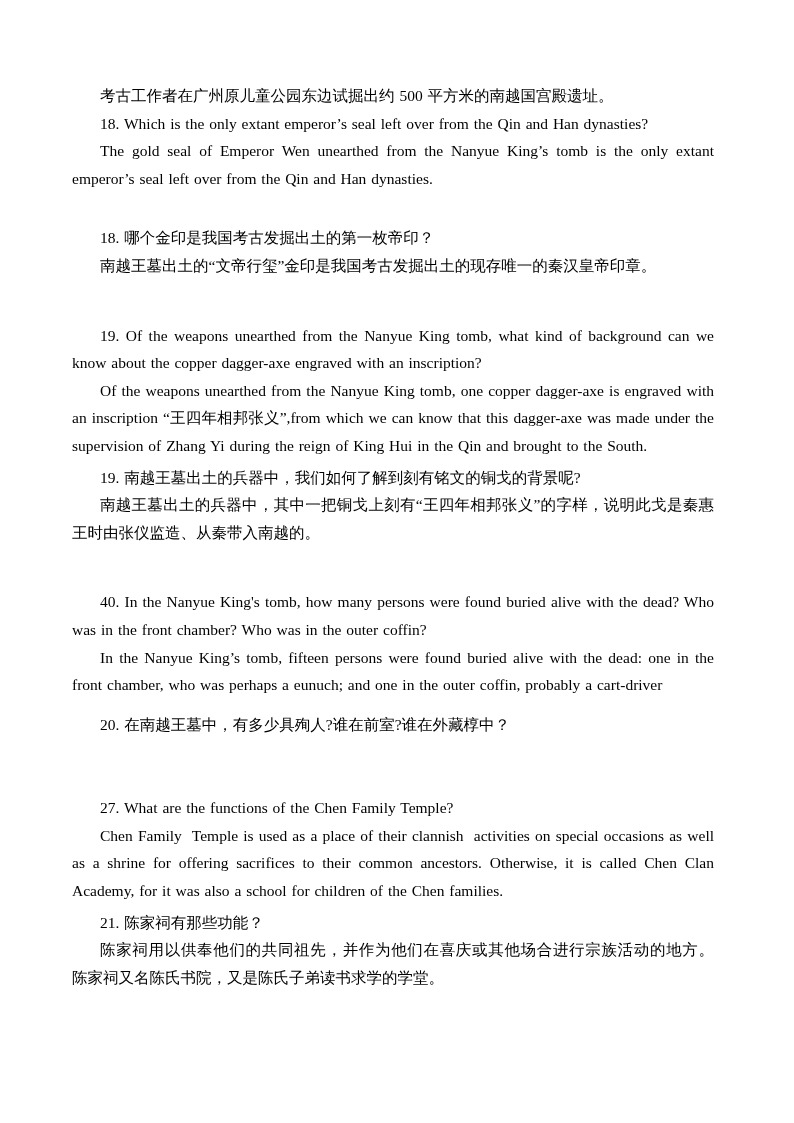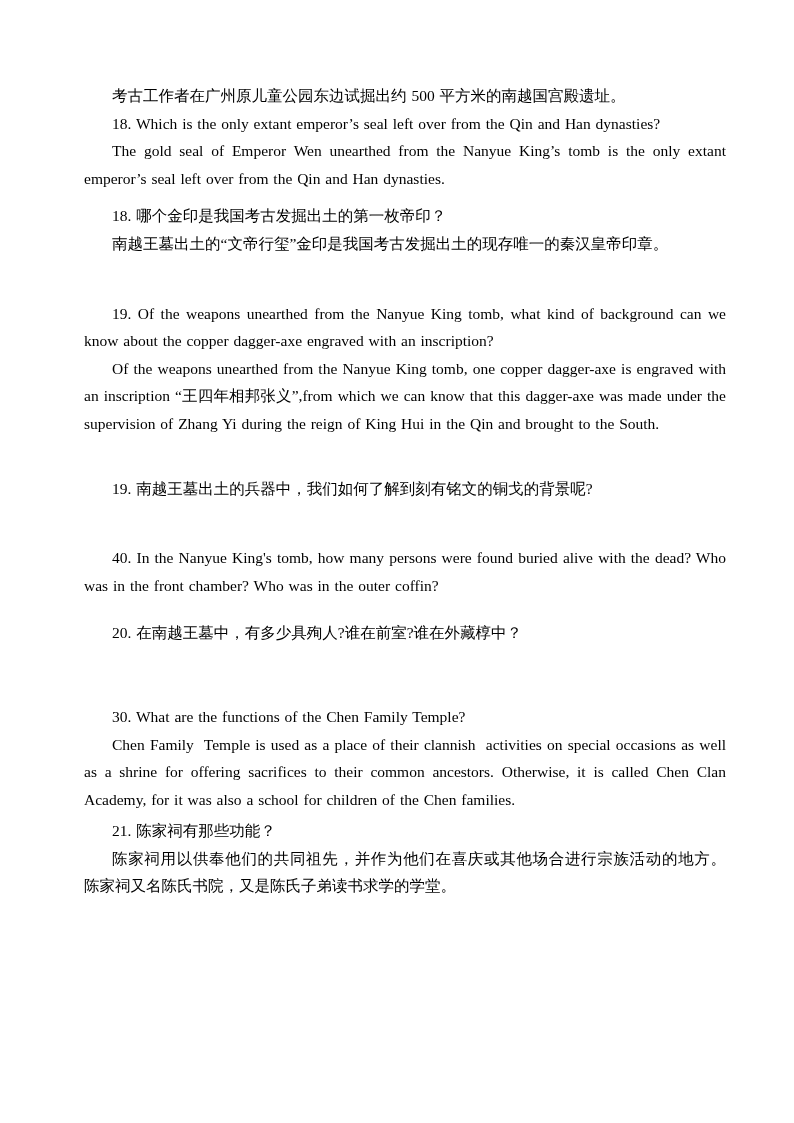"考古工作者在广州原儿童公园东边试掘出约 500 平方米的南越国宫殿遗址。" .content { left: 84px -> 72px }
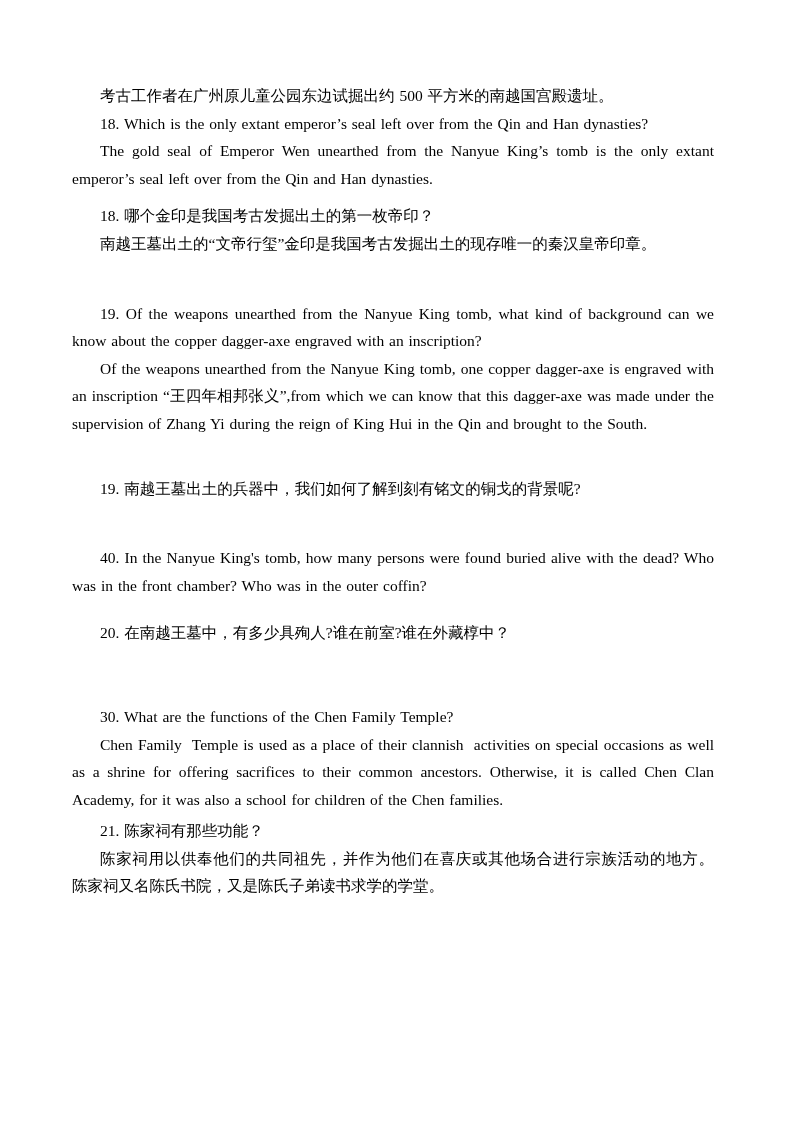"18. 哪个金印是我国考古发掘出土的第一枚帝印？" .gap-1 { margin-top: 10px -> 32px }
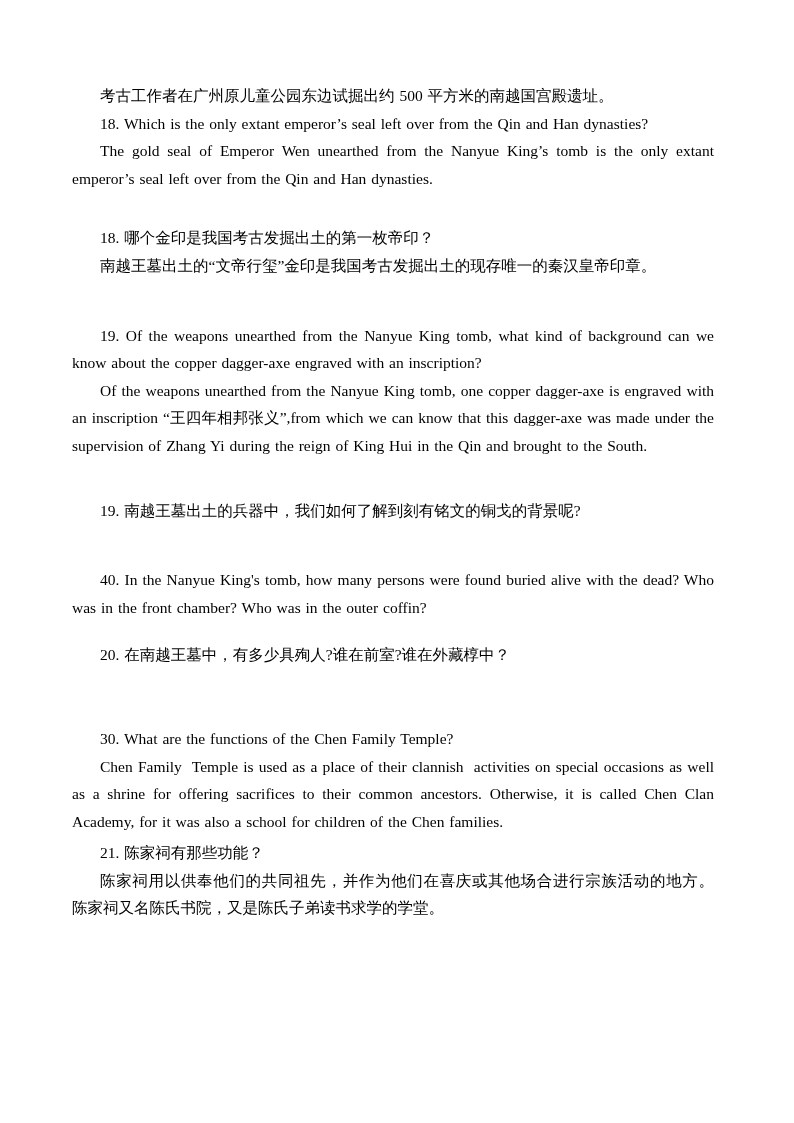"19. 南越王墓出土的兵器中，我们如何了解到刻有铭文的铜戈的背景呢?" .gap-1b { margin-top: 37px -> 4px }
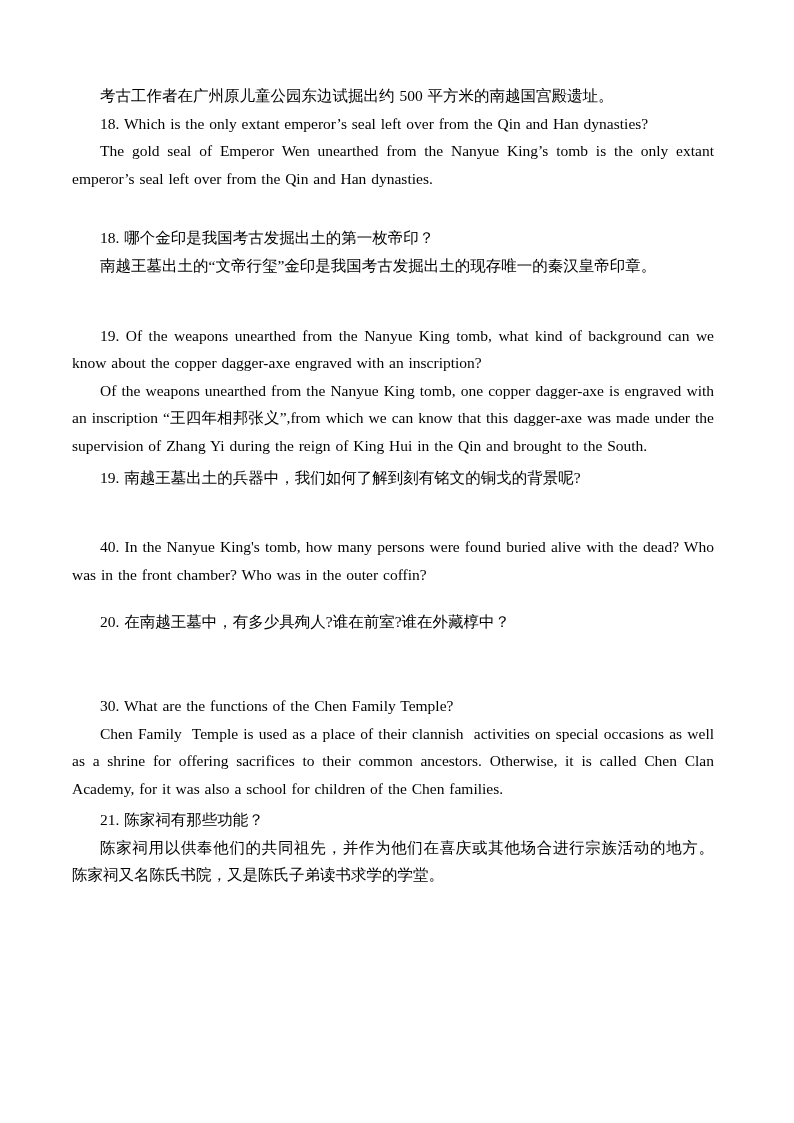"南越王墓出土的兵器中，其中一把铜戈上刻有“王四年相邦张义”的字样，说明此戈是秦惠" p.para { html: none -> <p>南越王墓出土的兵器中，其中一把铜戈上刻有“王四年相邦张义”的字样，说明此戈是秦惠王时由张仪监造、从秦带入南越的。</p> }
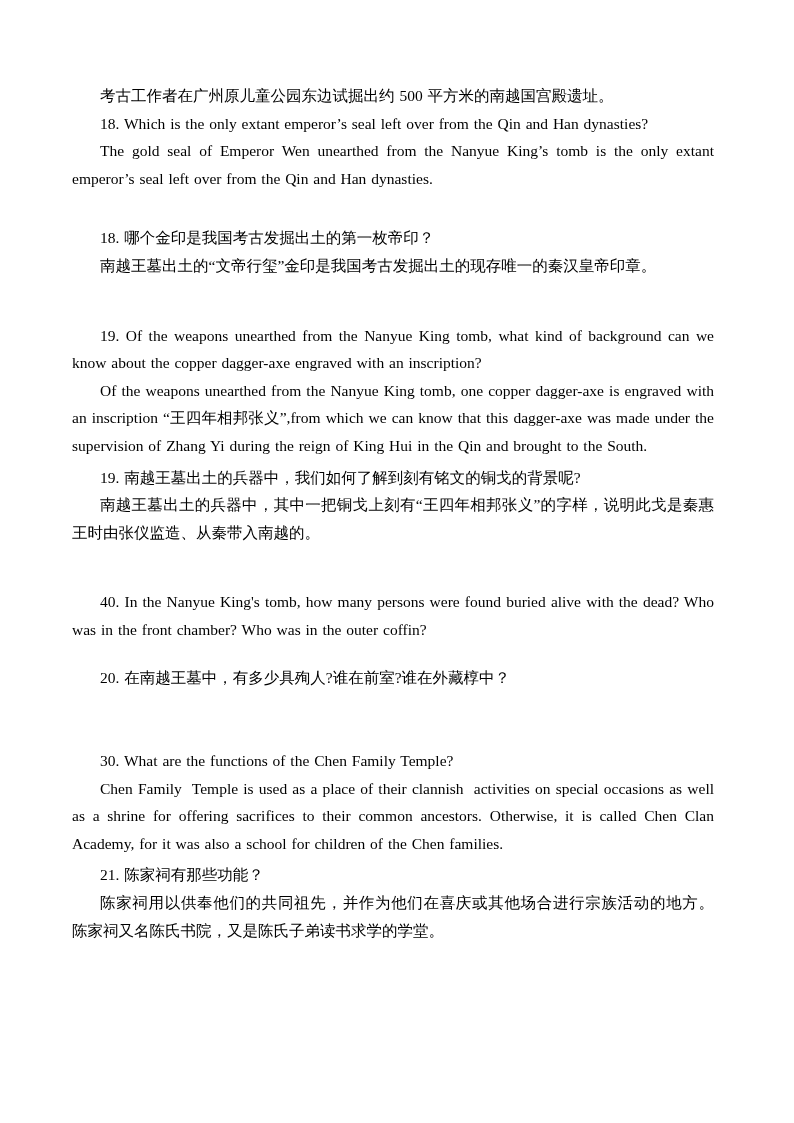"In the Nanyue King’s tomb," p.para { html: none -> <p>In the Nanyue King’s tomb, fifteen persons were found buried alive with the dead: one in the front chamber, who was perhaps a eunuch; and one in the outer coffin, probably a cart-driver</p> }
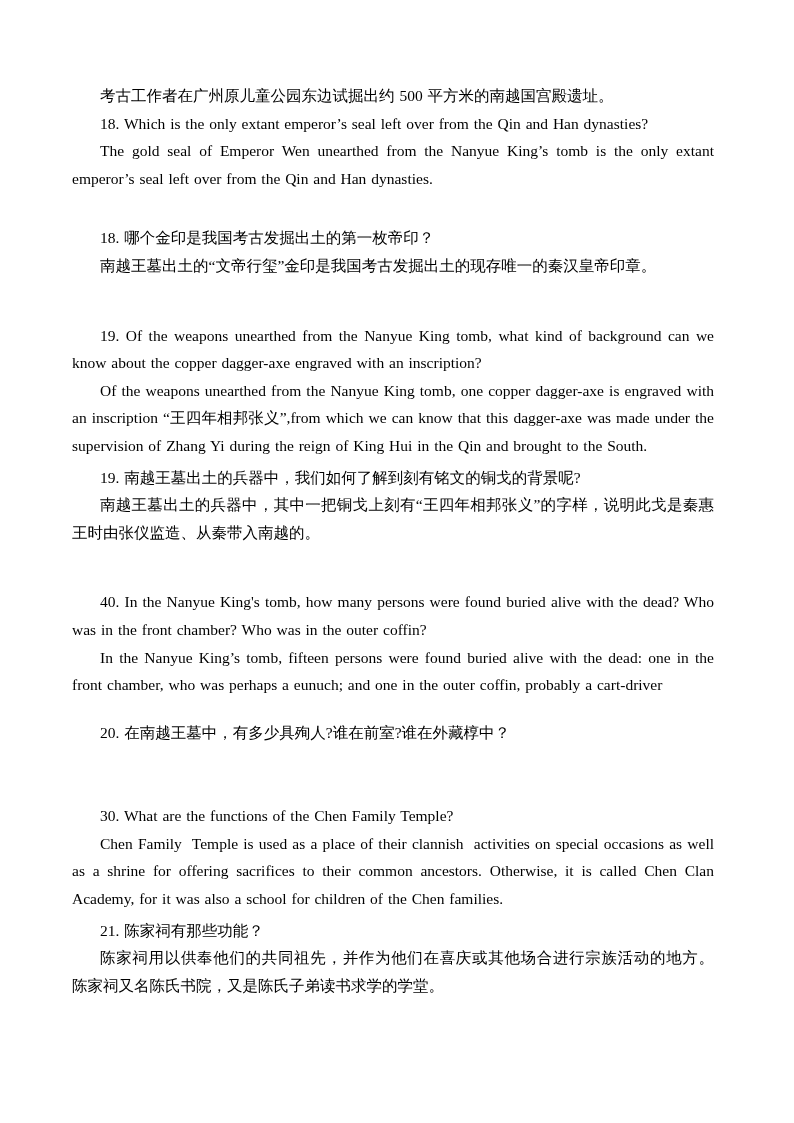"20. 在南越王墓中，有多少具殉人?谁在前室?谁在外藏椁中？" .gap-1c { margin-top: 20px -> 12px }
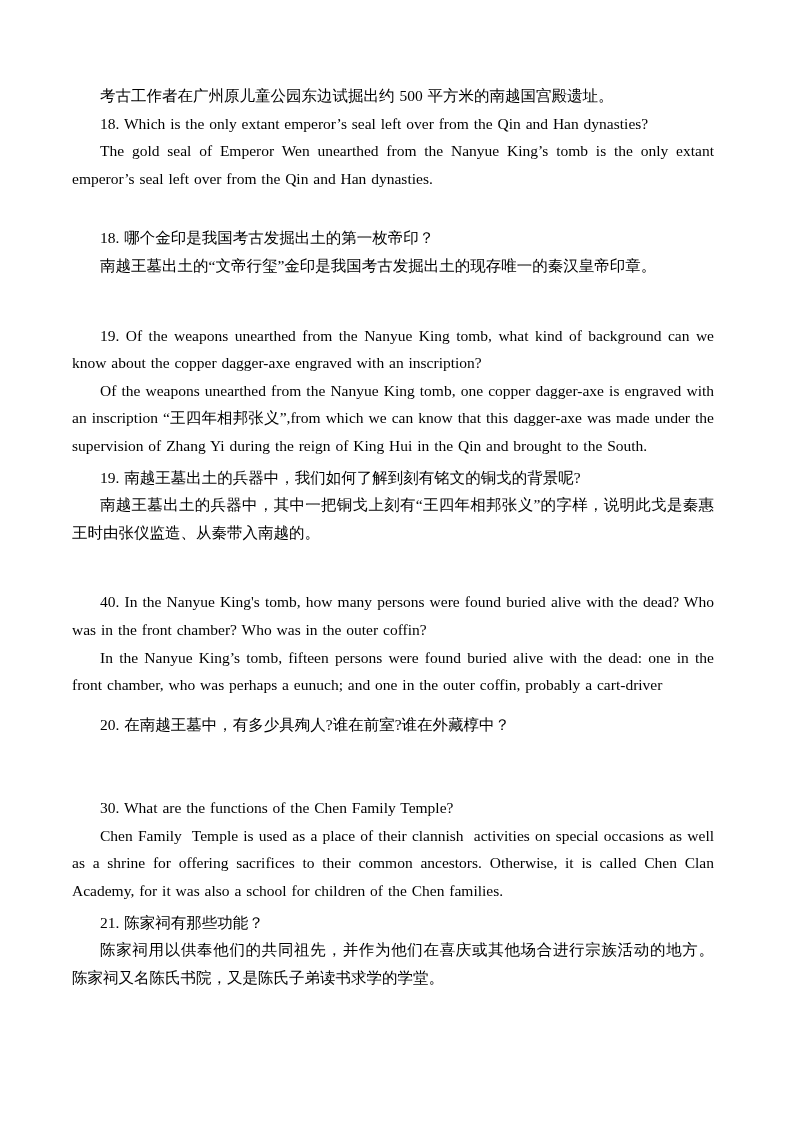"30. What are the functions" p.para { text: 30 -> 27 }
